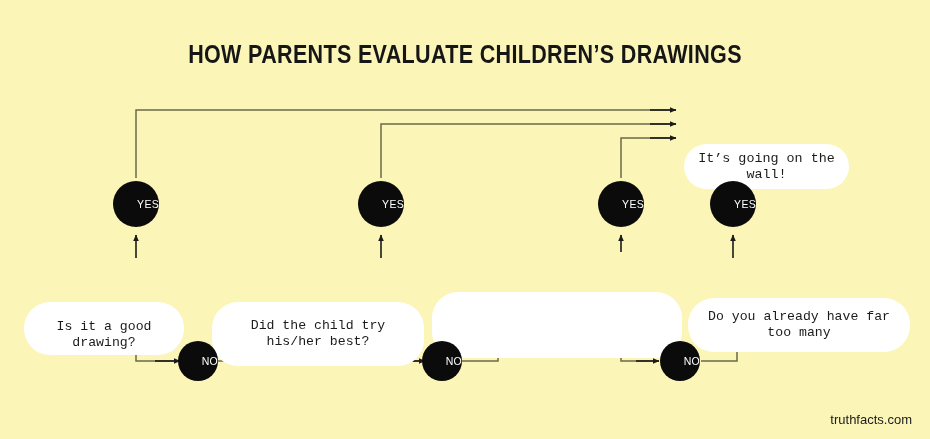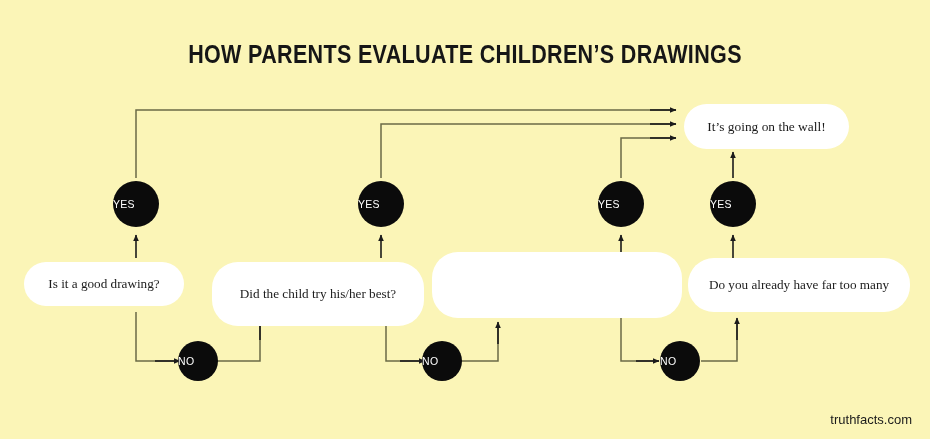"It’s going on the wall!" .node-box { font-family: Liberation Serif, serif -> Liberation Mono, monospace; margin-top: none -> 40px }
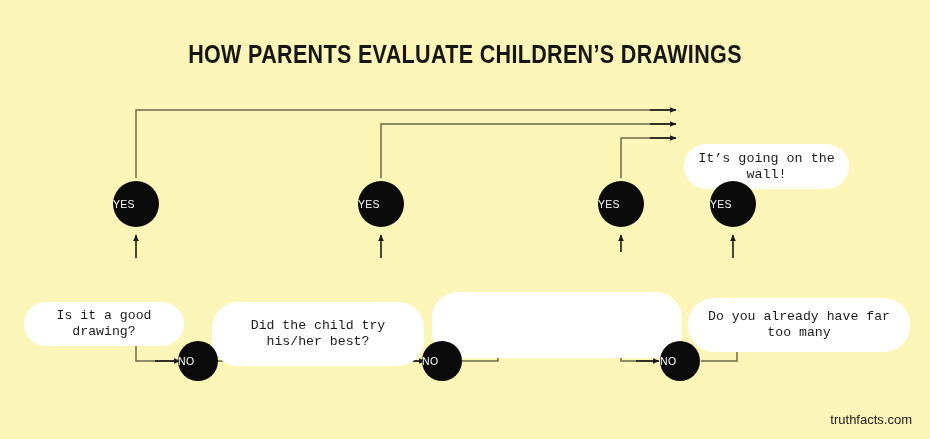"YES" .circle { justify-content: flex-start -> flex-end }
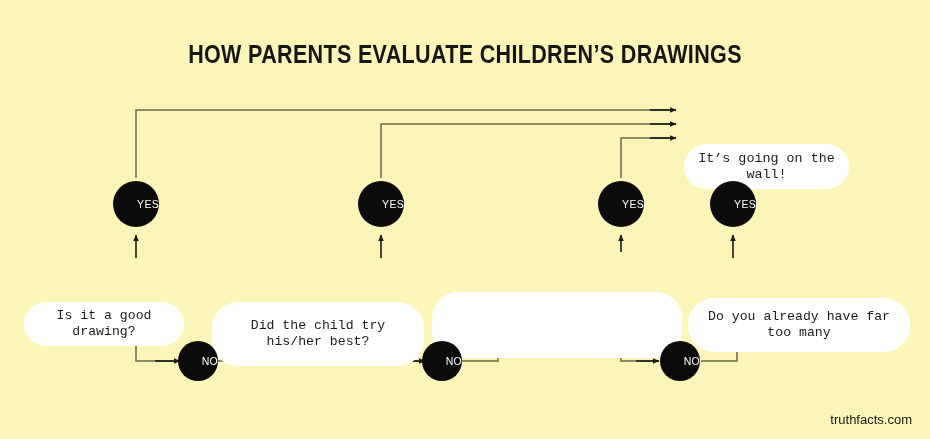"Is it a good drawing?" div.node-box { align-items: none -> flex-end; height: 44px -> 53px }
